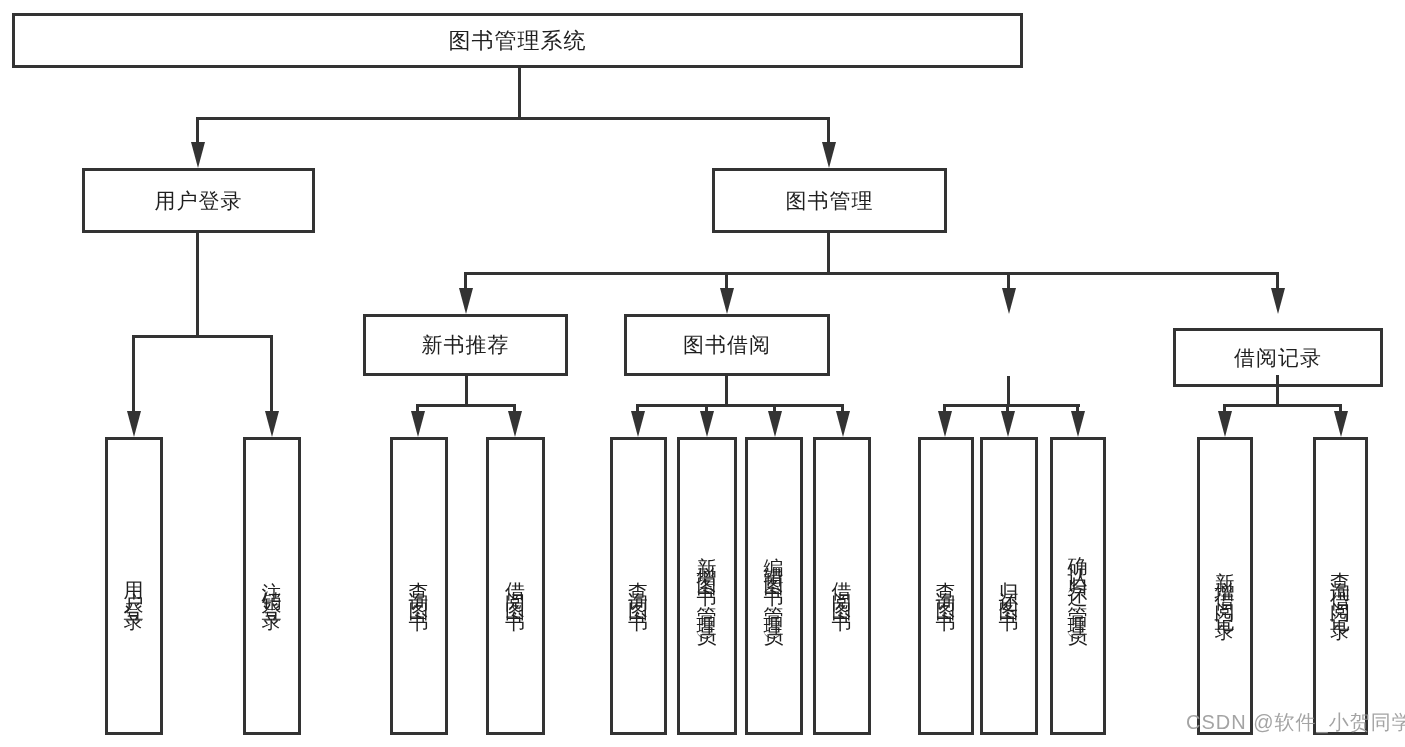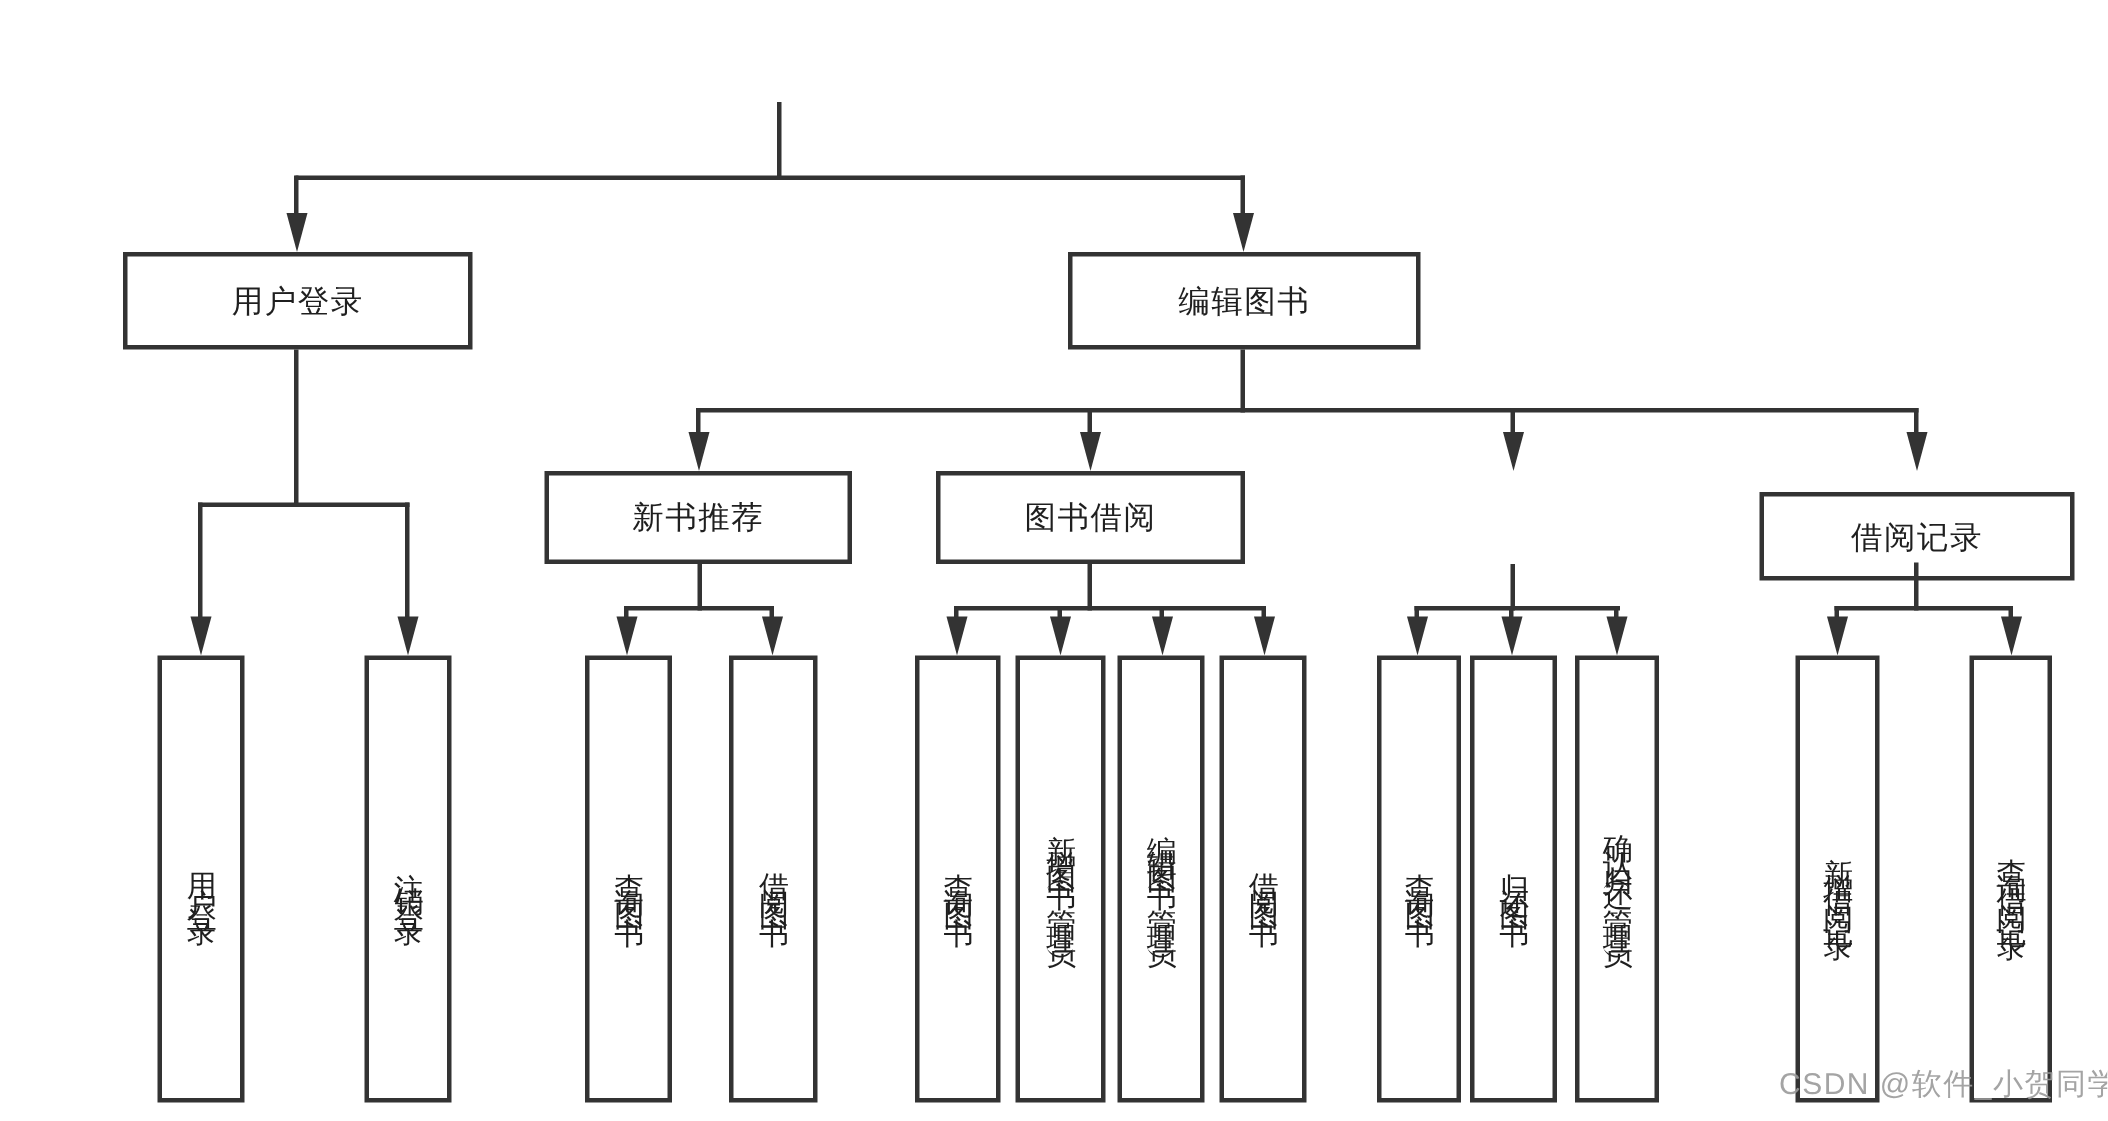"图书管理系统" div.hbox { html: none -> <div>图书管理系统</div> }
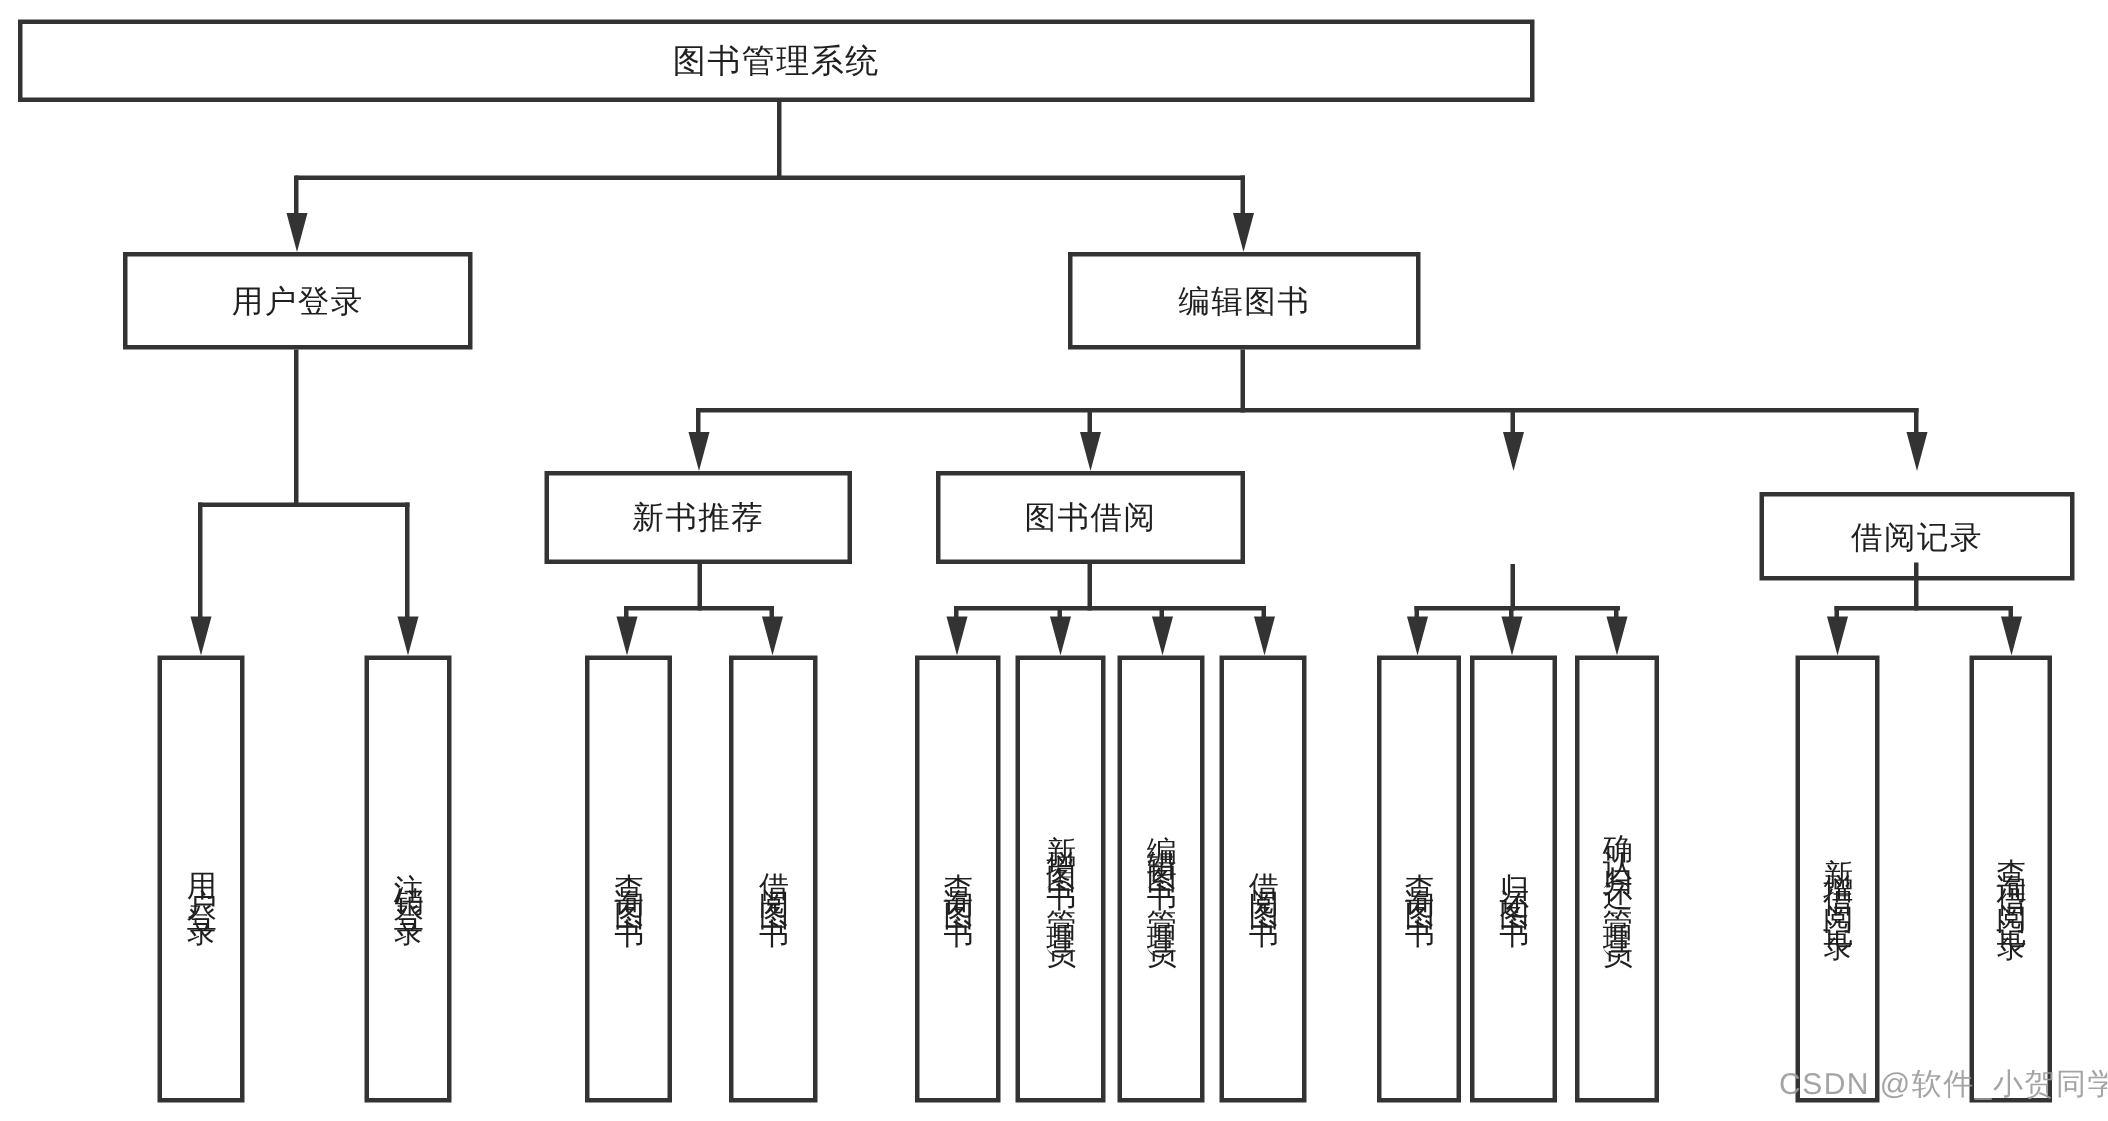"编辑图书" div.hbox { text: 编辑图书 -> 图书管理 }
